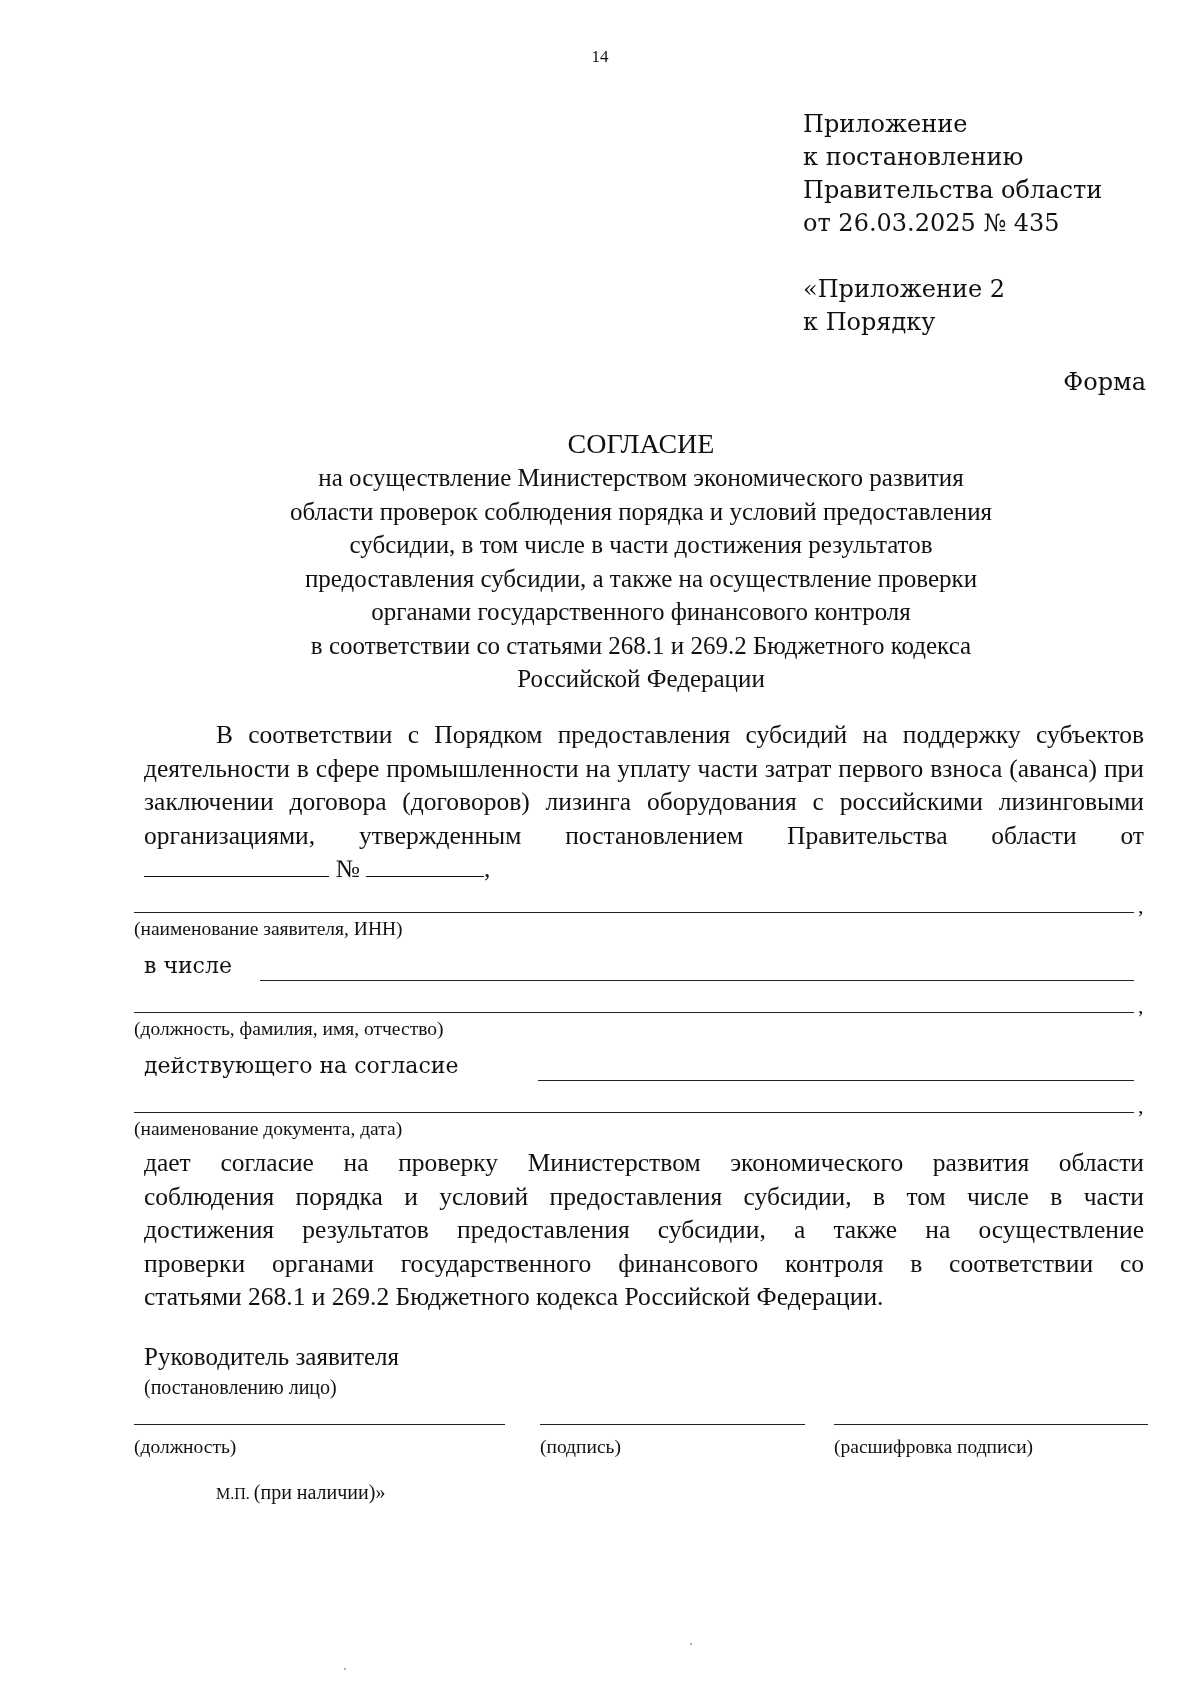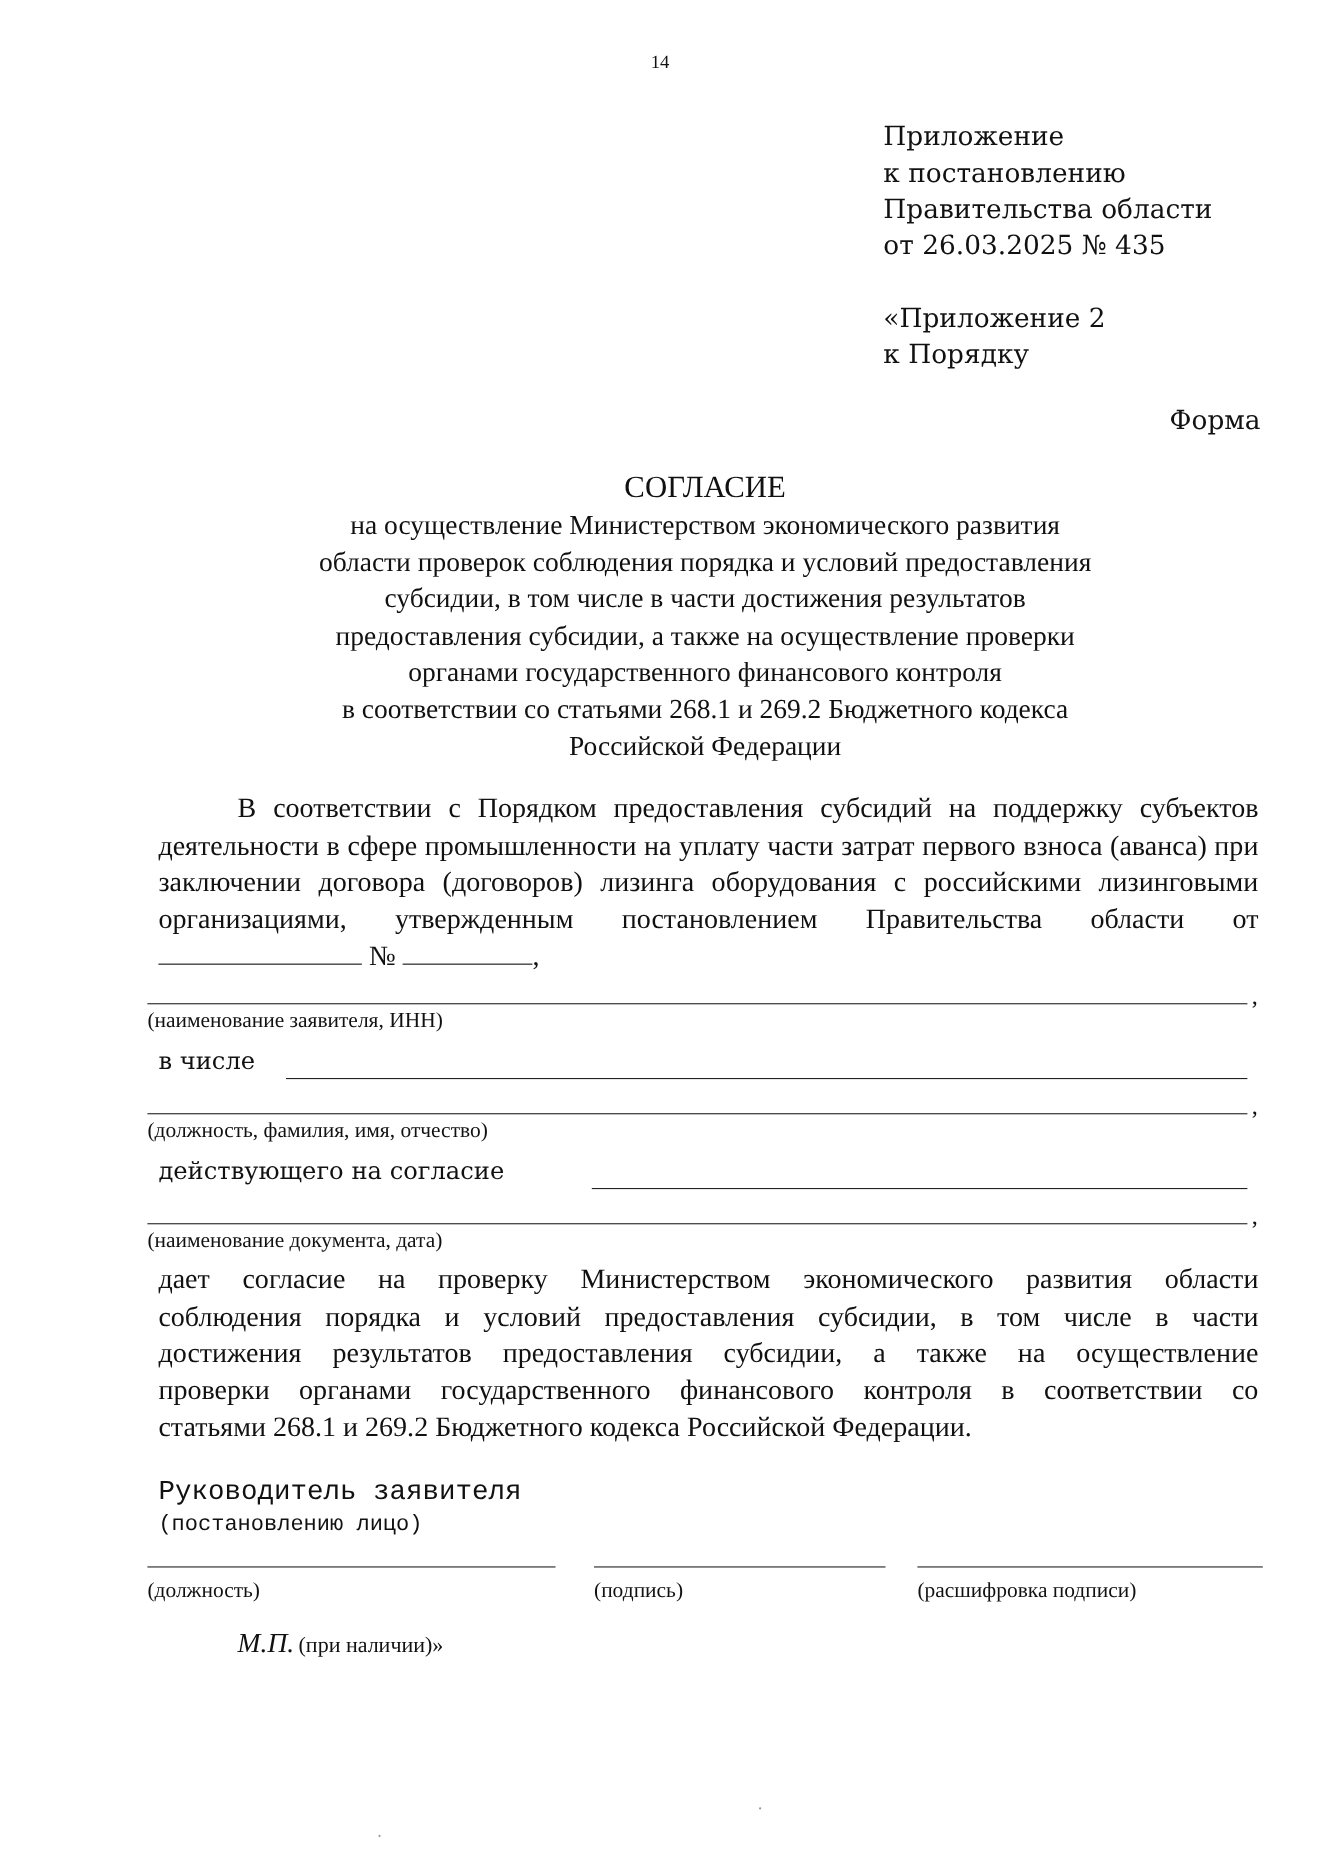"Руководитель заявителя" .signer { font-family: Liberation Mono, monospace -> Liberation Serif, serif }
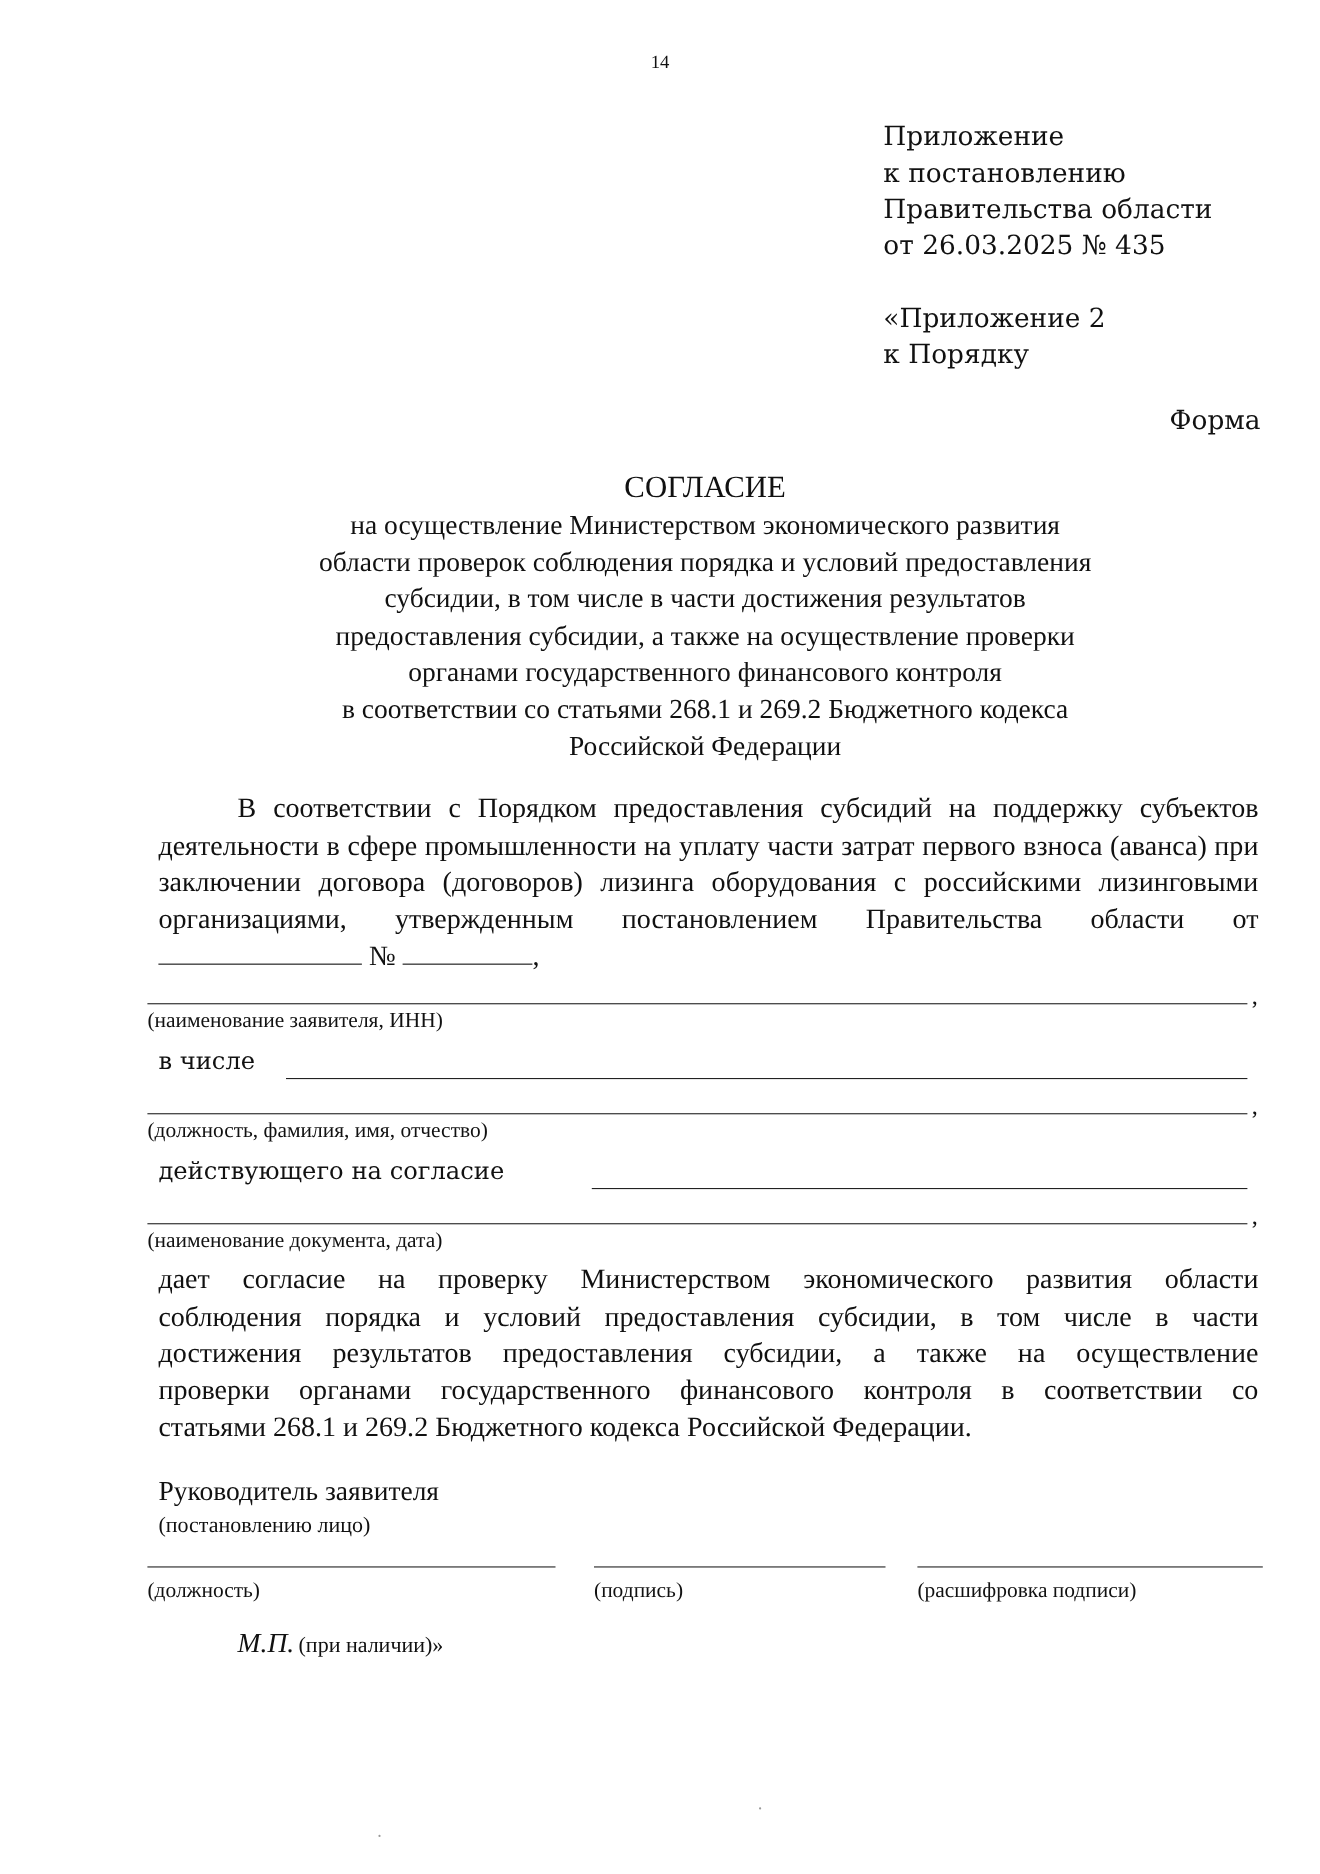"М.П." .mp .big { font-size: 25px -> 16px; font-style: italic -> none }
